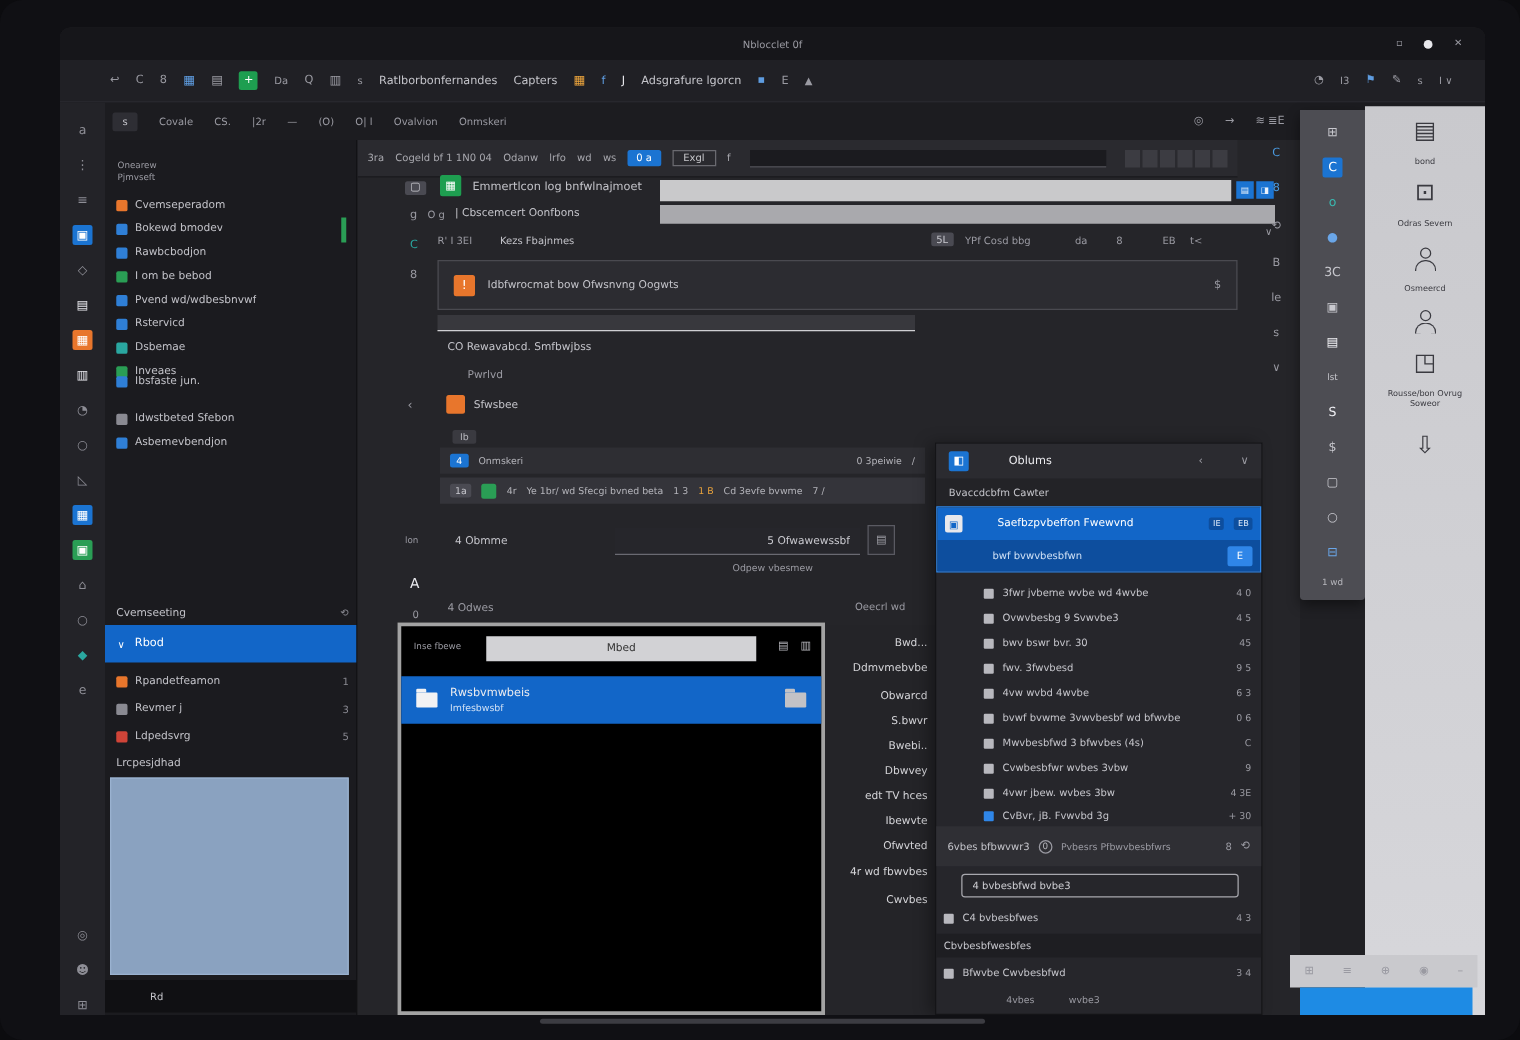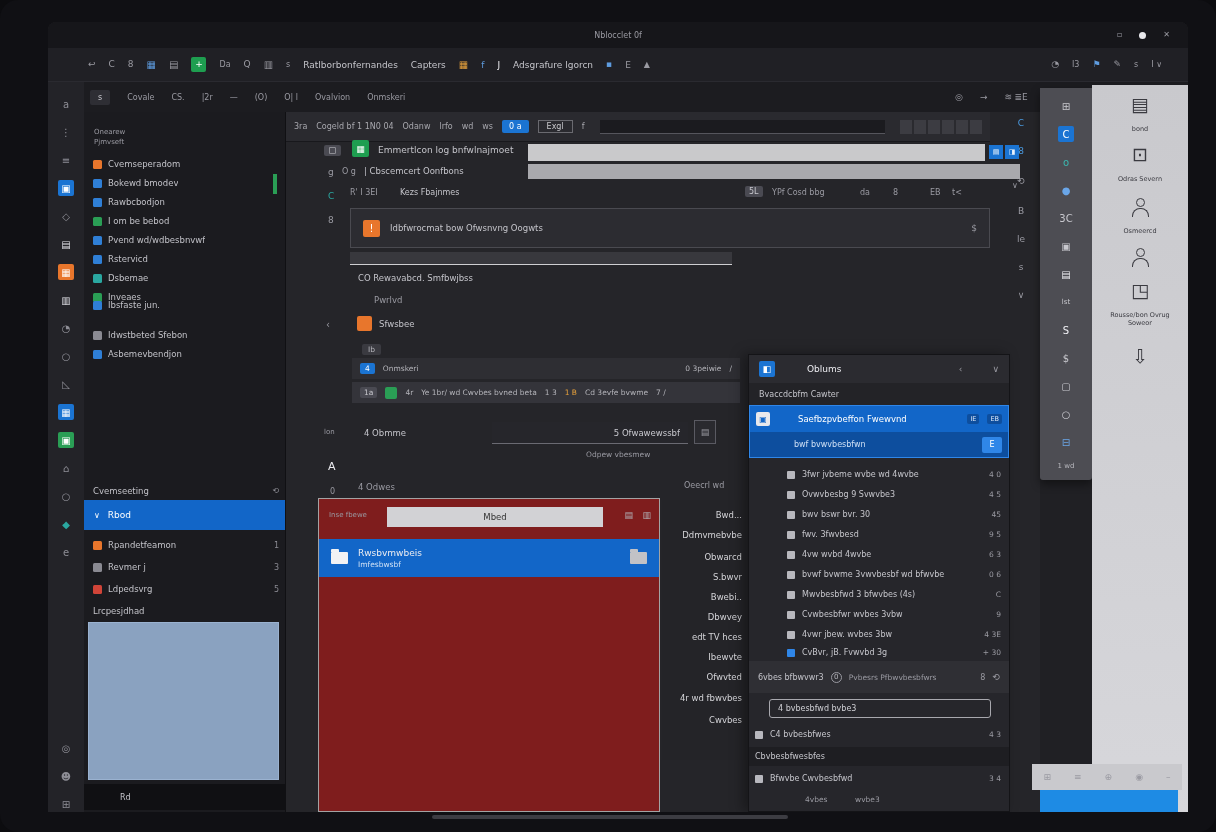"Ye 1br/ wd Cwvbes bvned" span.nw { text: Cwvbes -> Sfecgi }
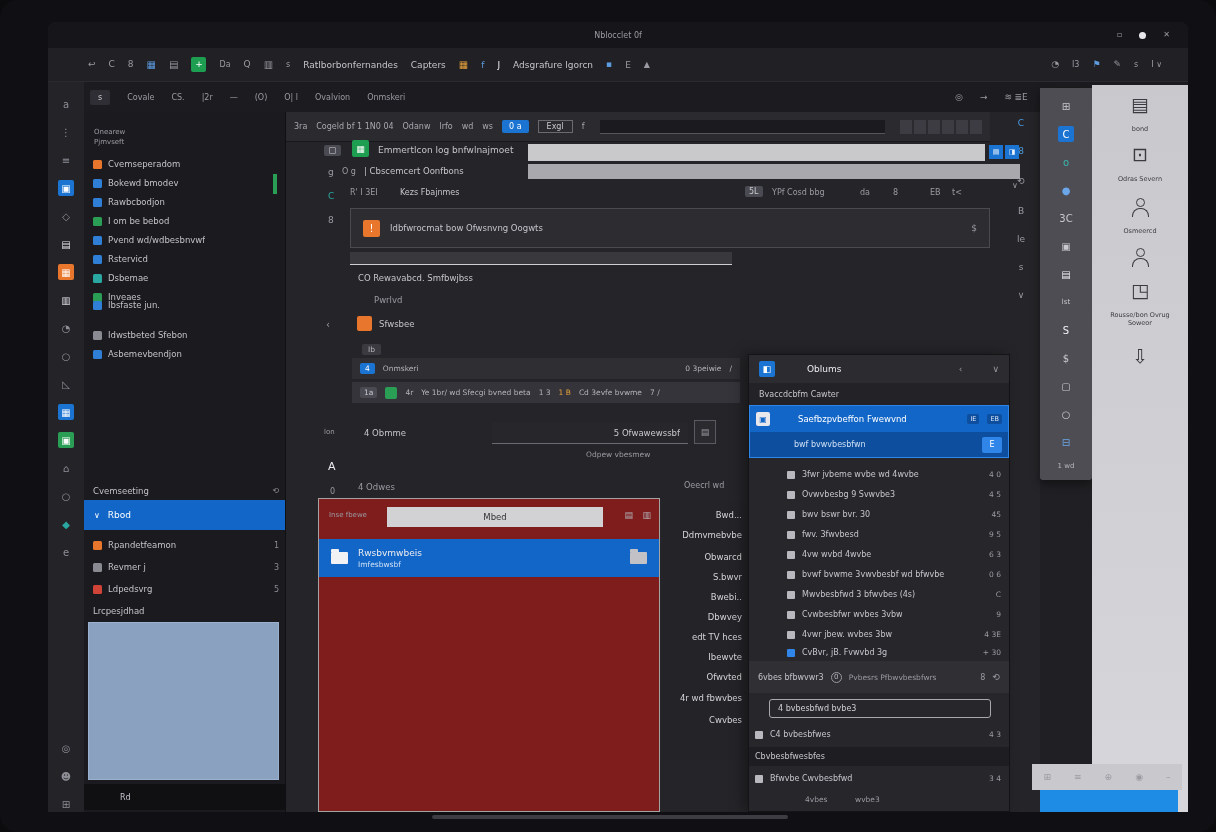"Inse fbewe" .fwin { background: #7f1d1d -> #000000; border: 1px solid #a3a3a3 -> 3px solid #a3a3a3 }
